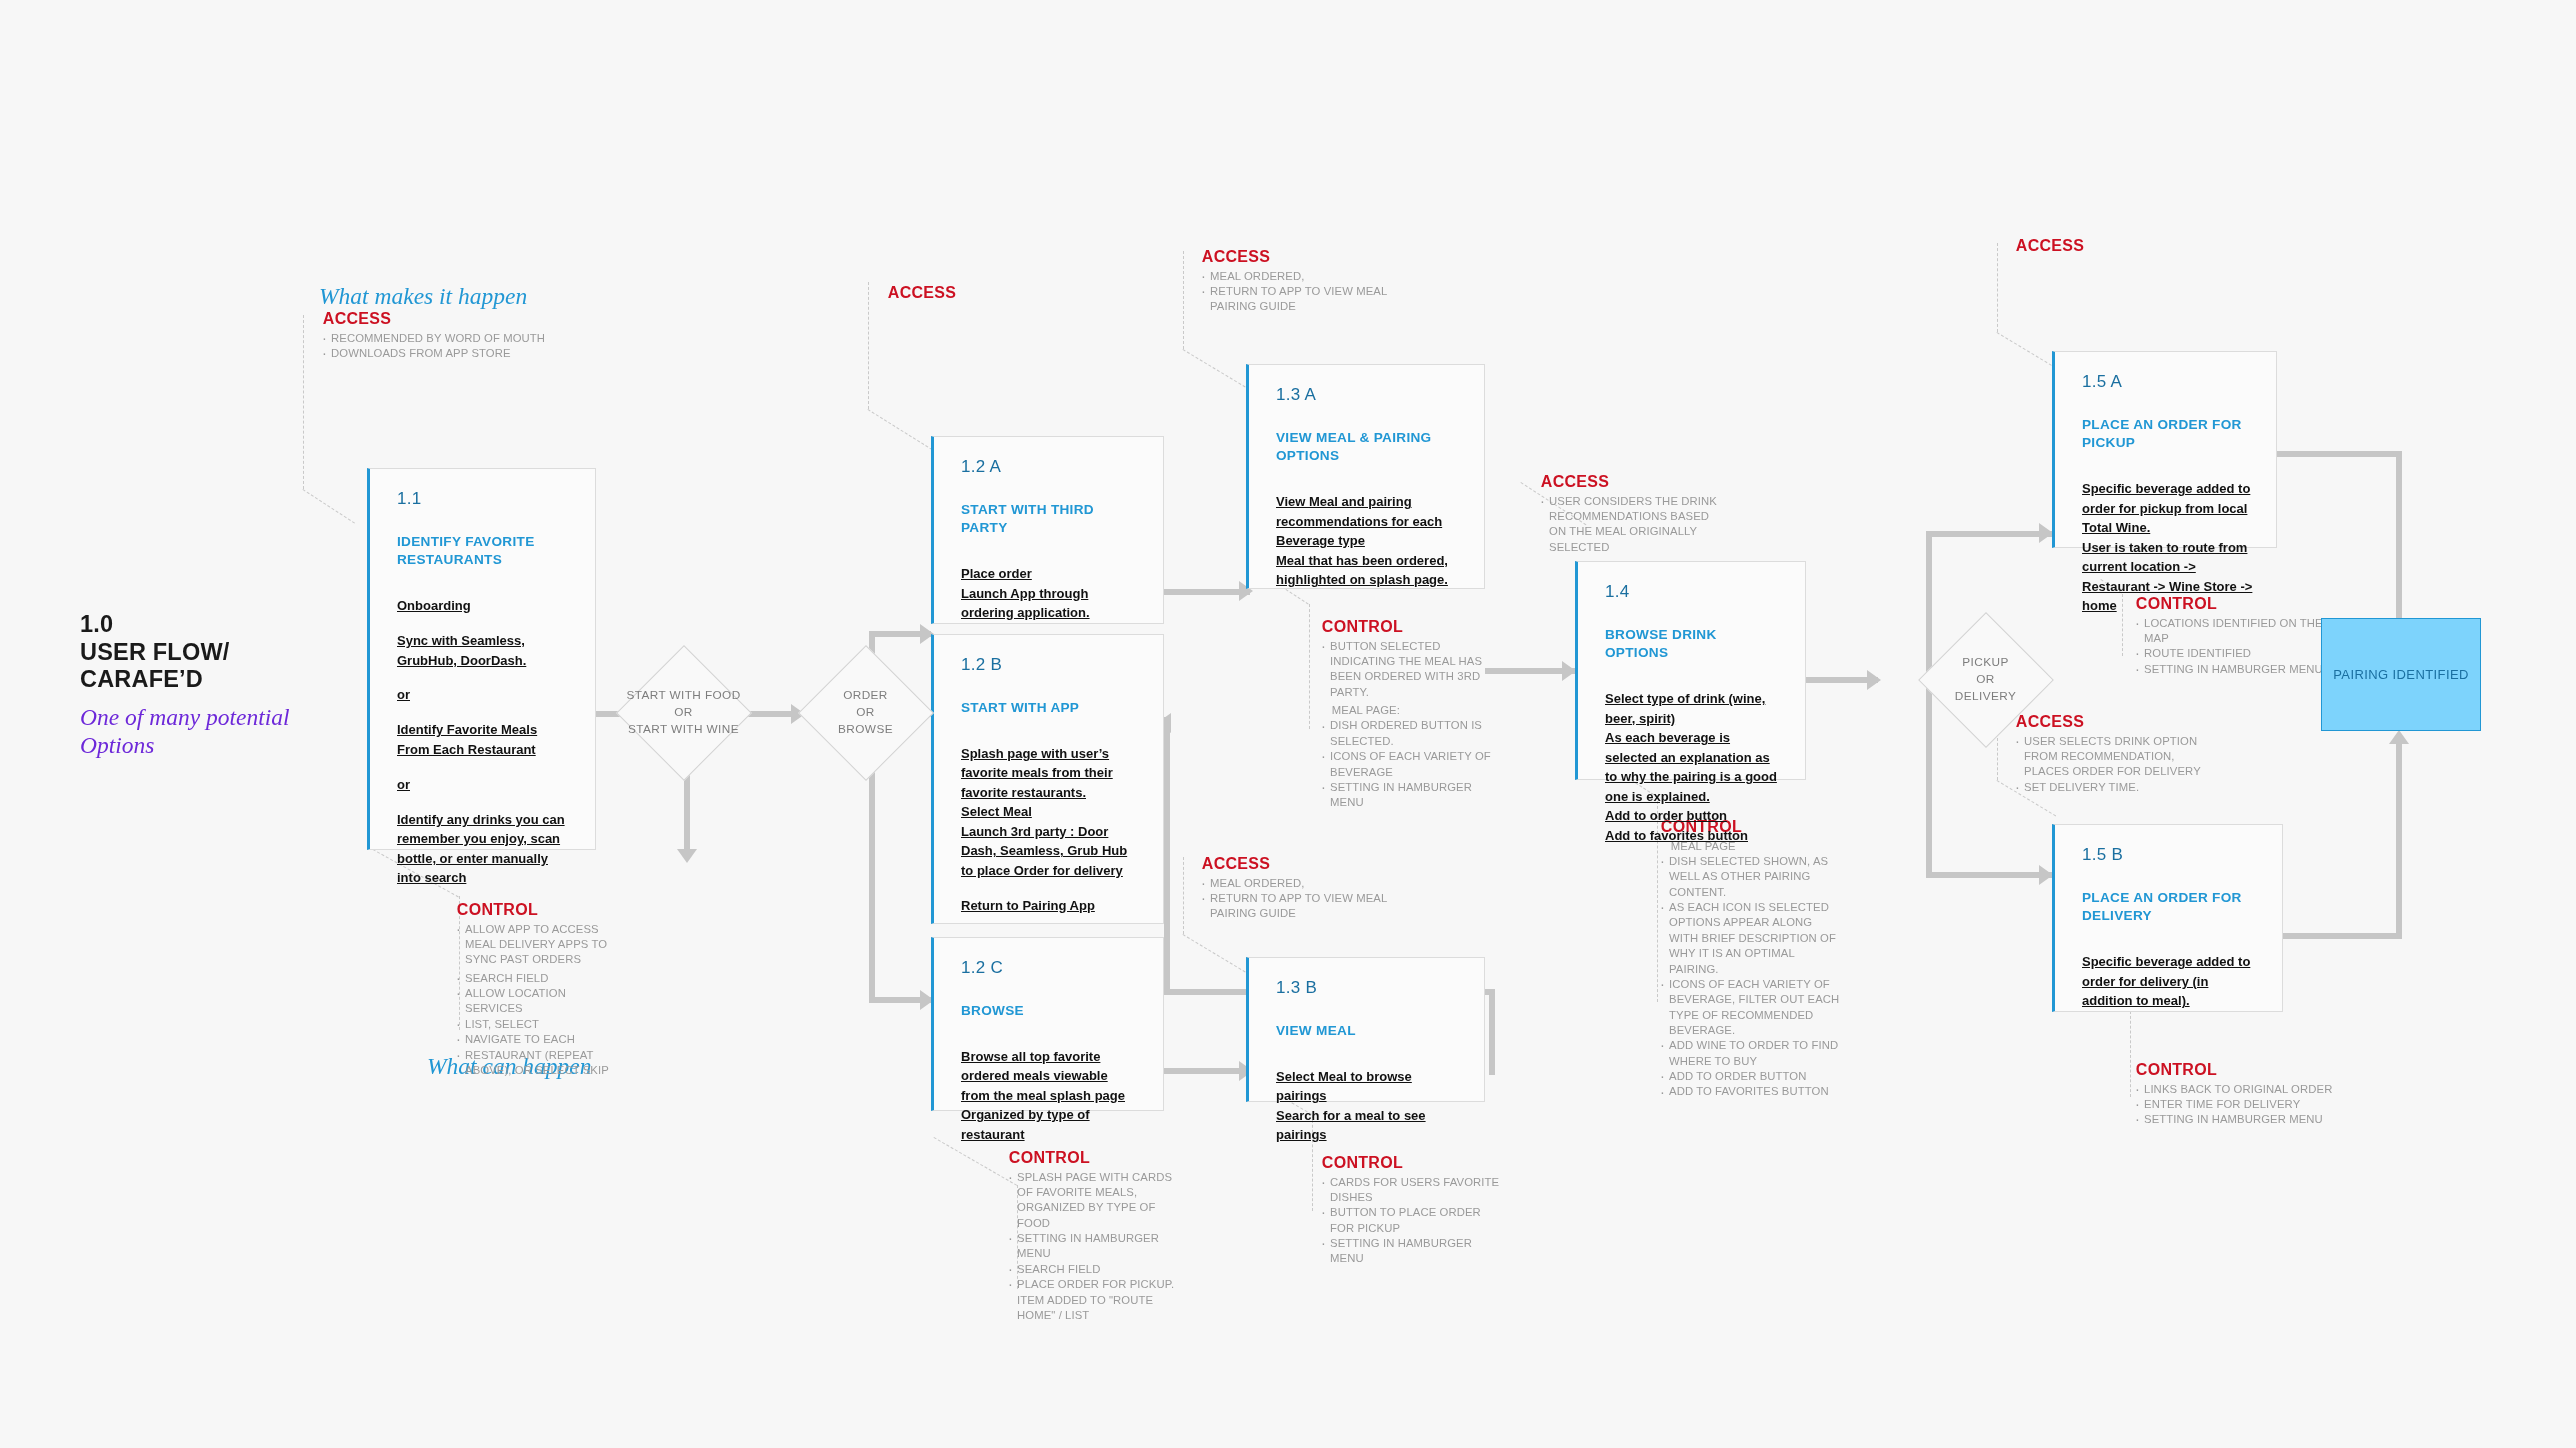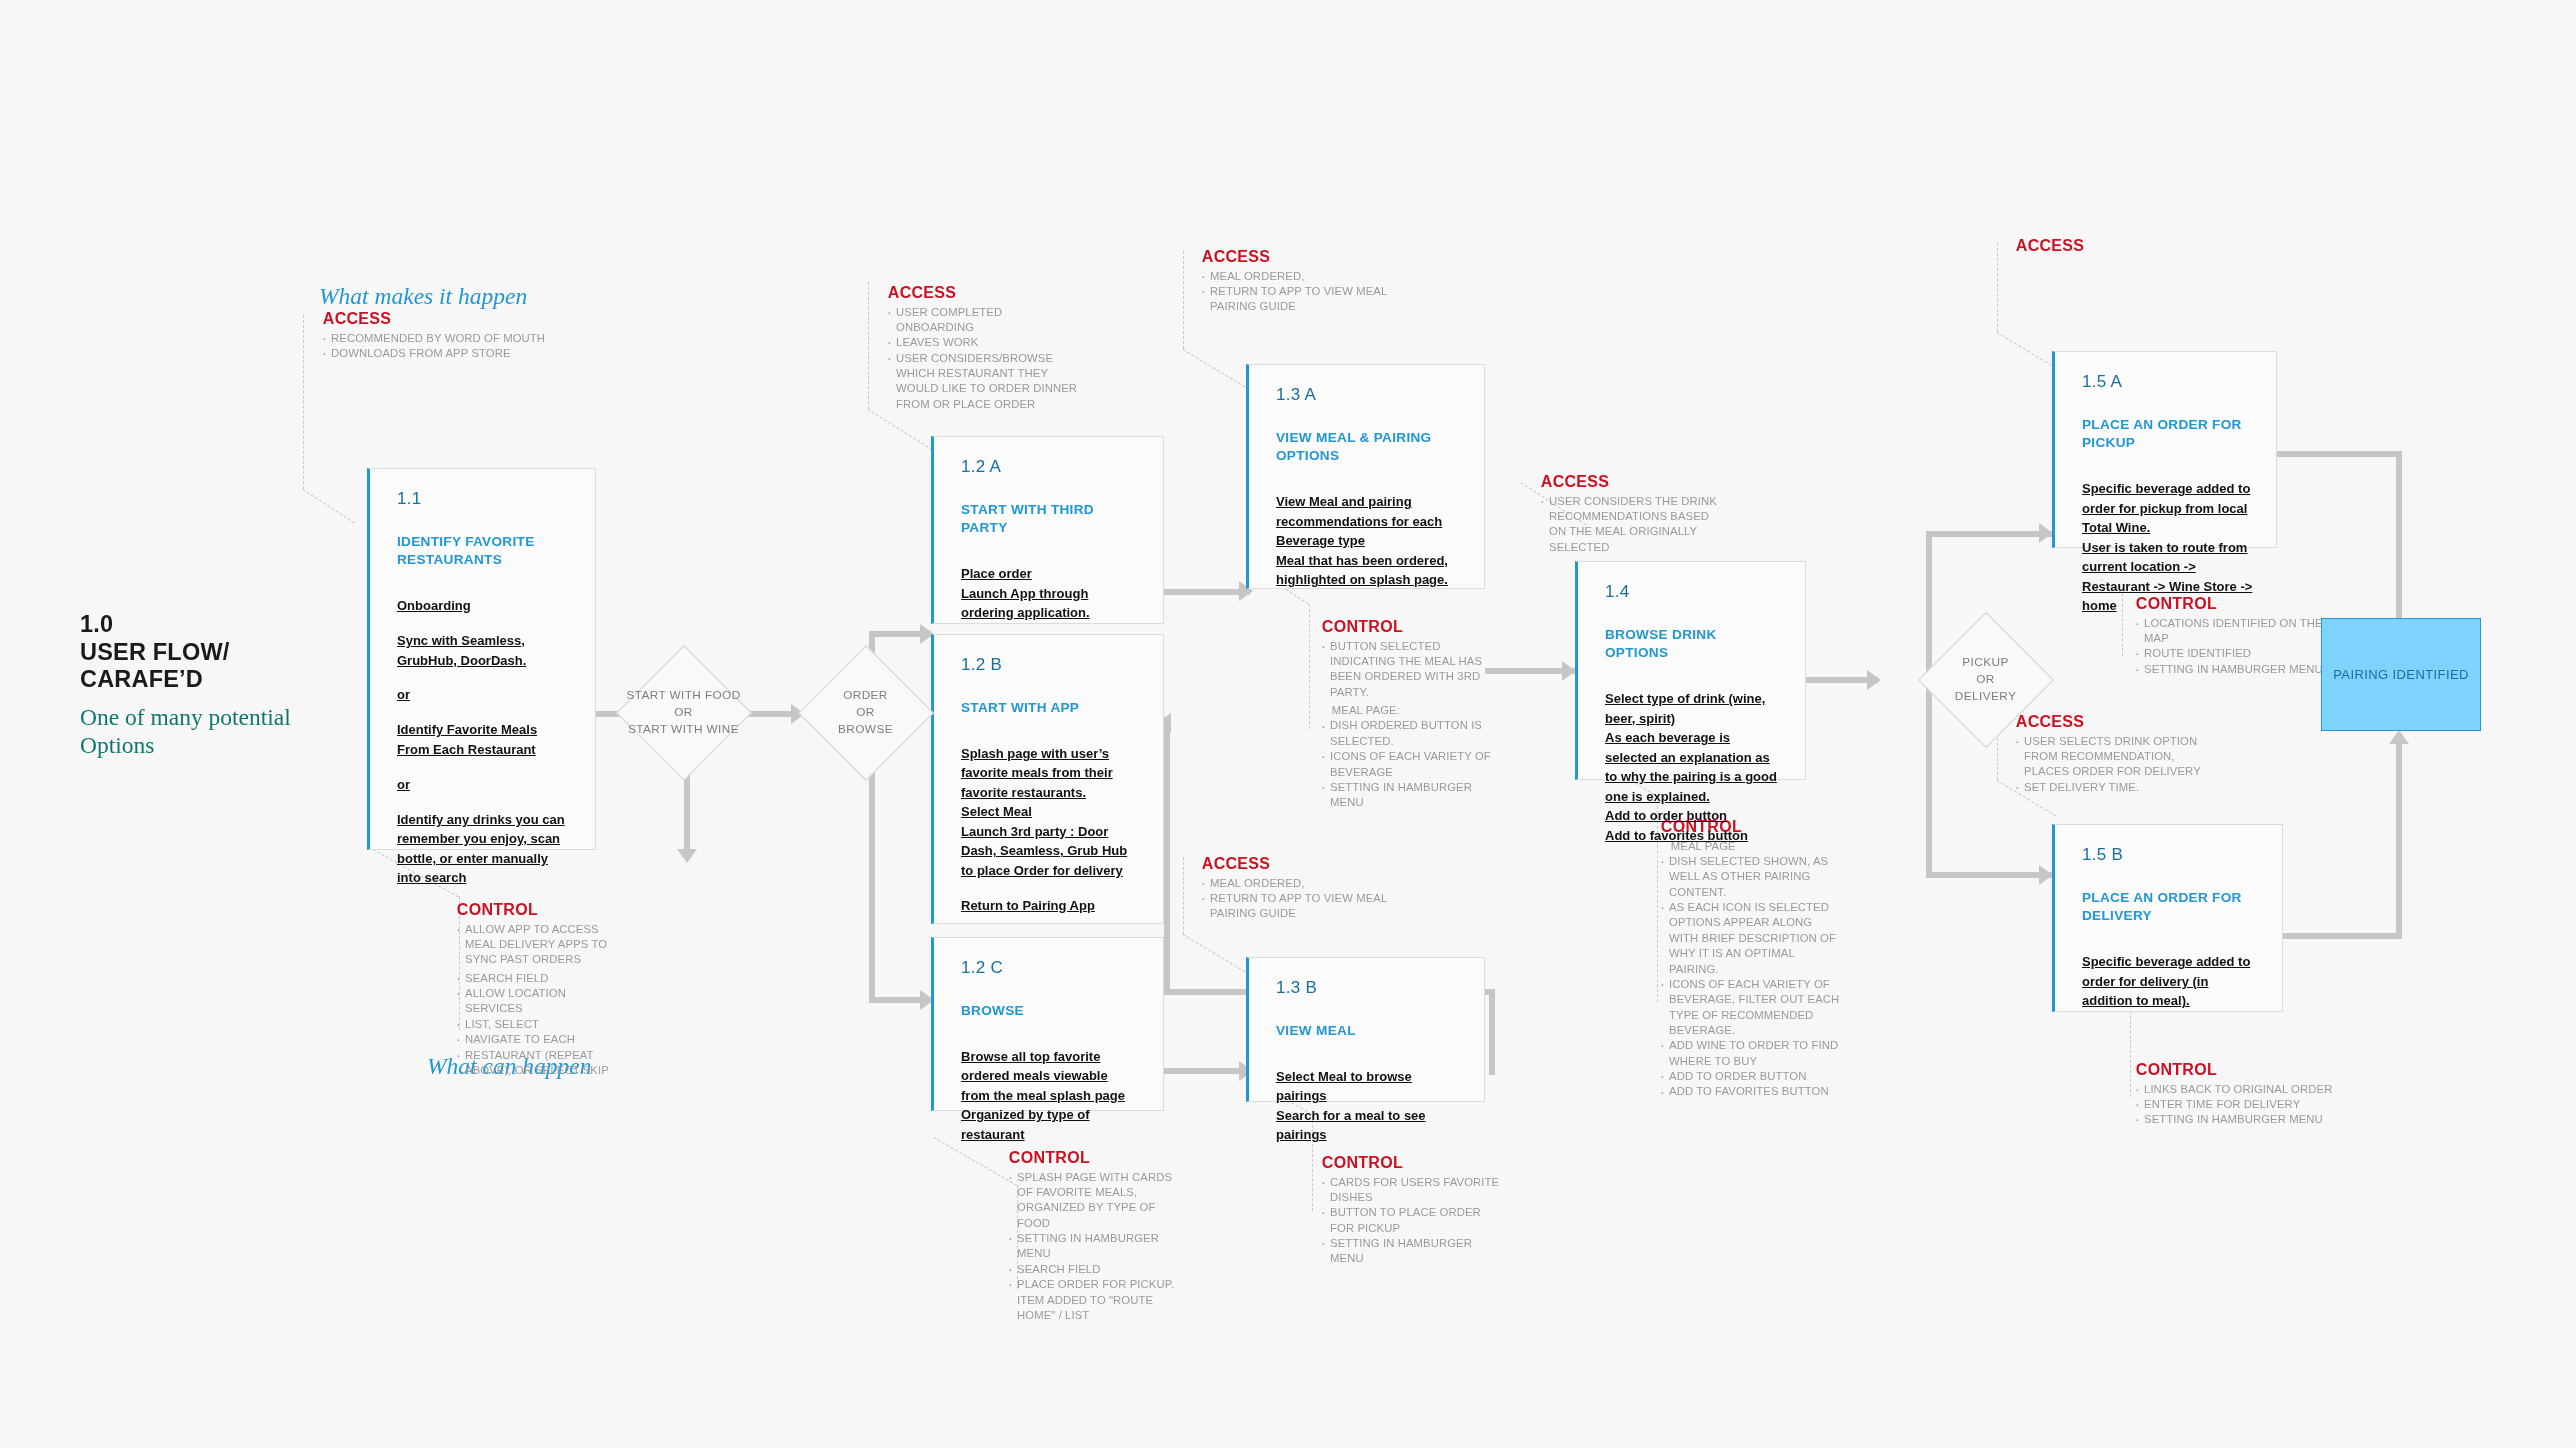"USER COMPLETED ONBOARDING" ul { html: <ul> <li>USER COMPLETED ONBOARDING</li> <li>LEAVES WORK</li> <li>USER CONSIDERS/BROWSE WHICH RESTAURANT THEY WOULD LIKE TO ORDER DINNER FROM OR PLACE ORDER</li> </ul> -> none }
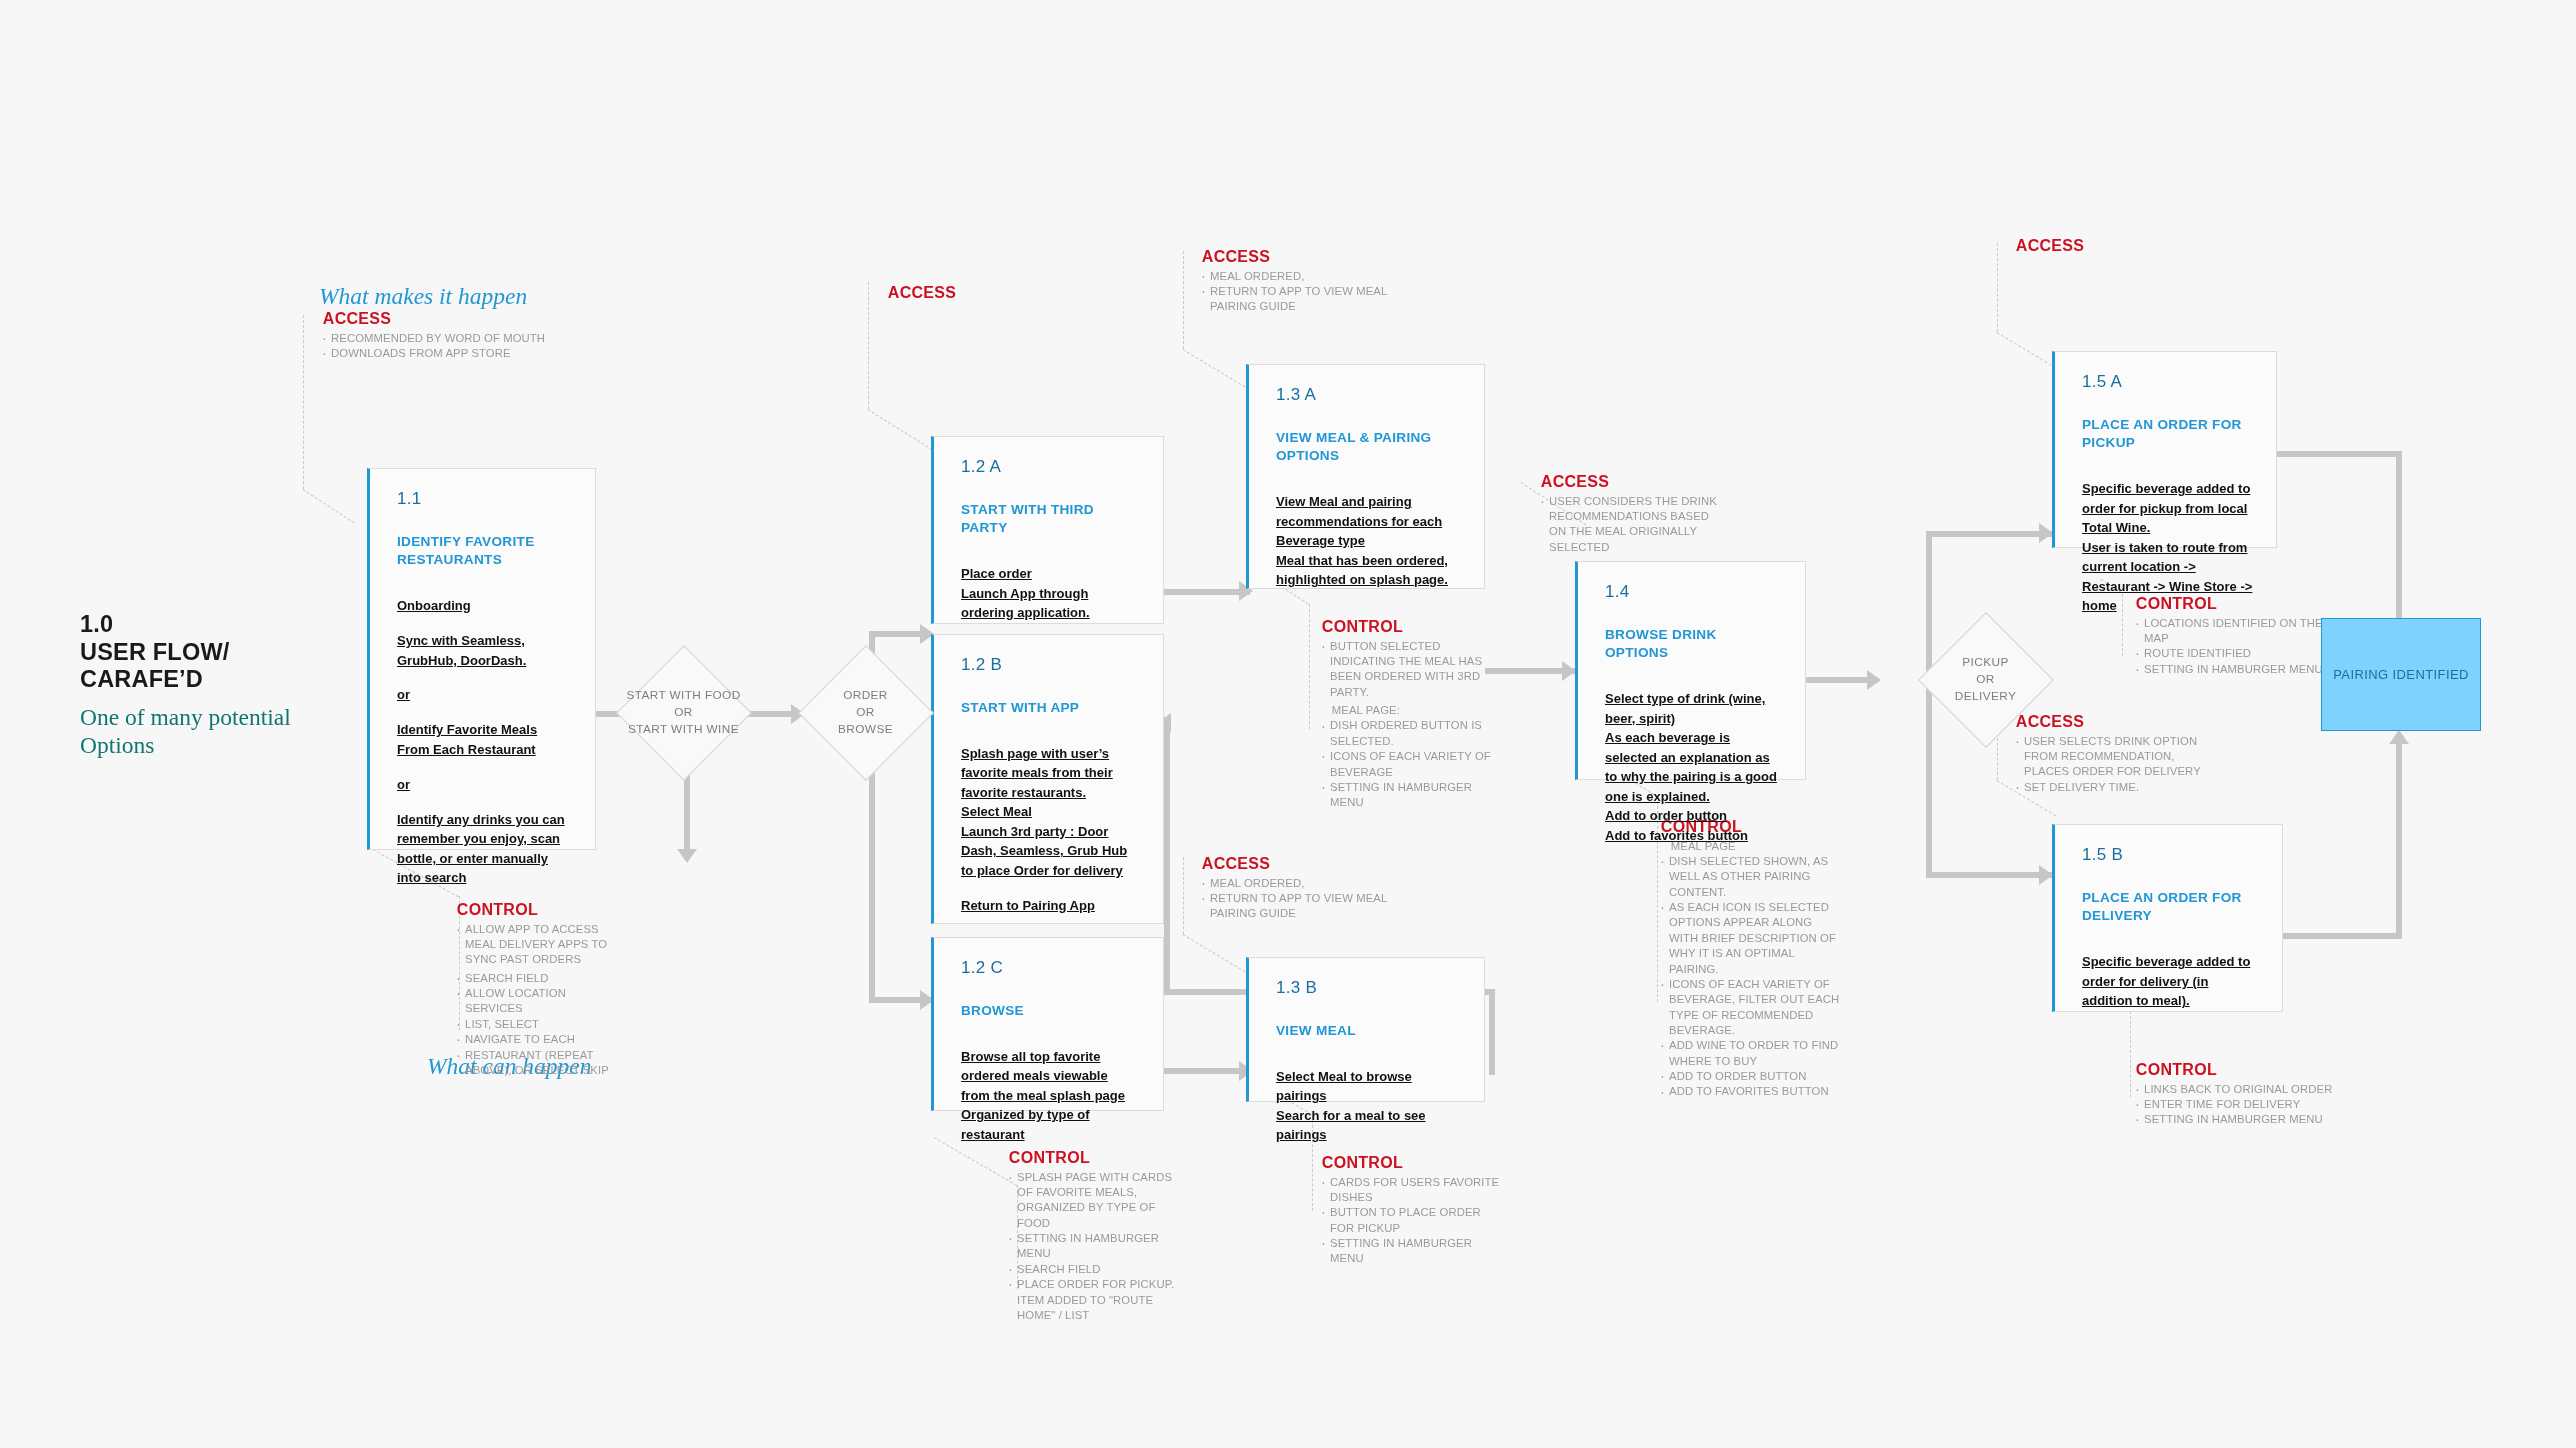"One of many potential" #title-block .sub { color: #0f766e -> #6d28d9; font-style: none -> italic }
